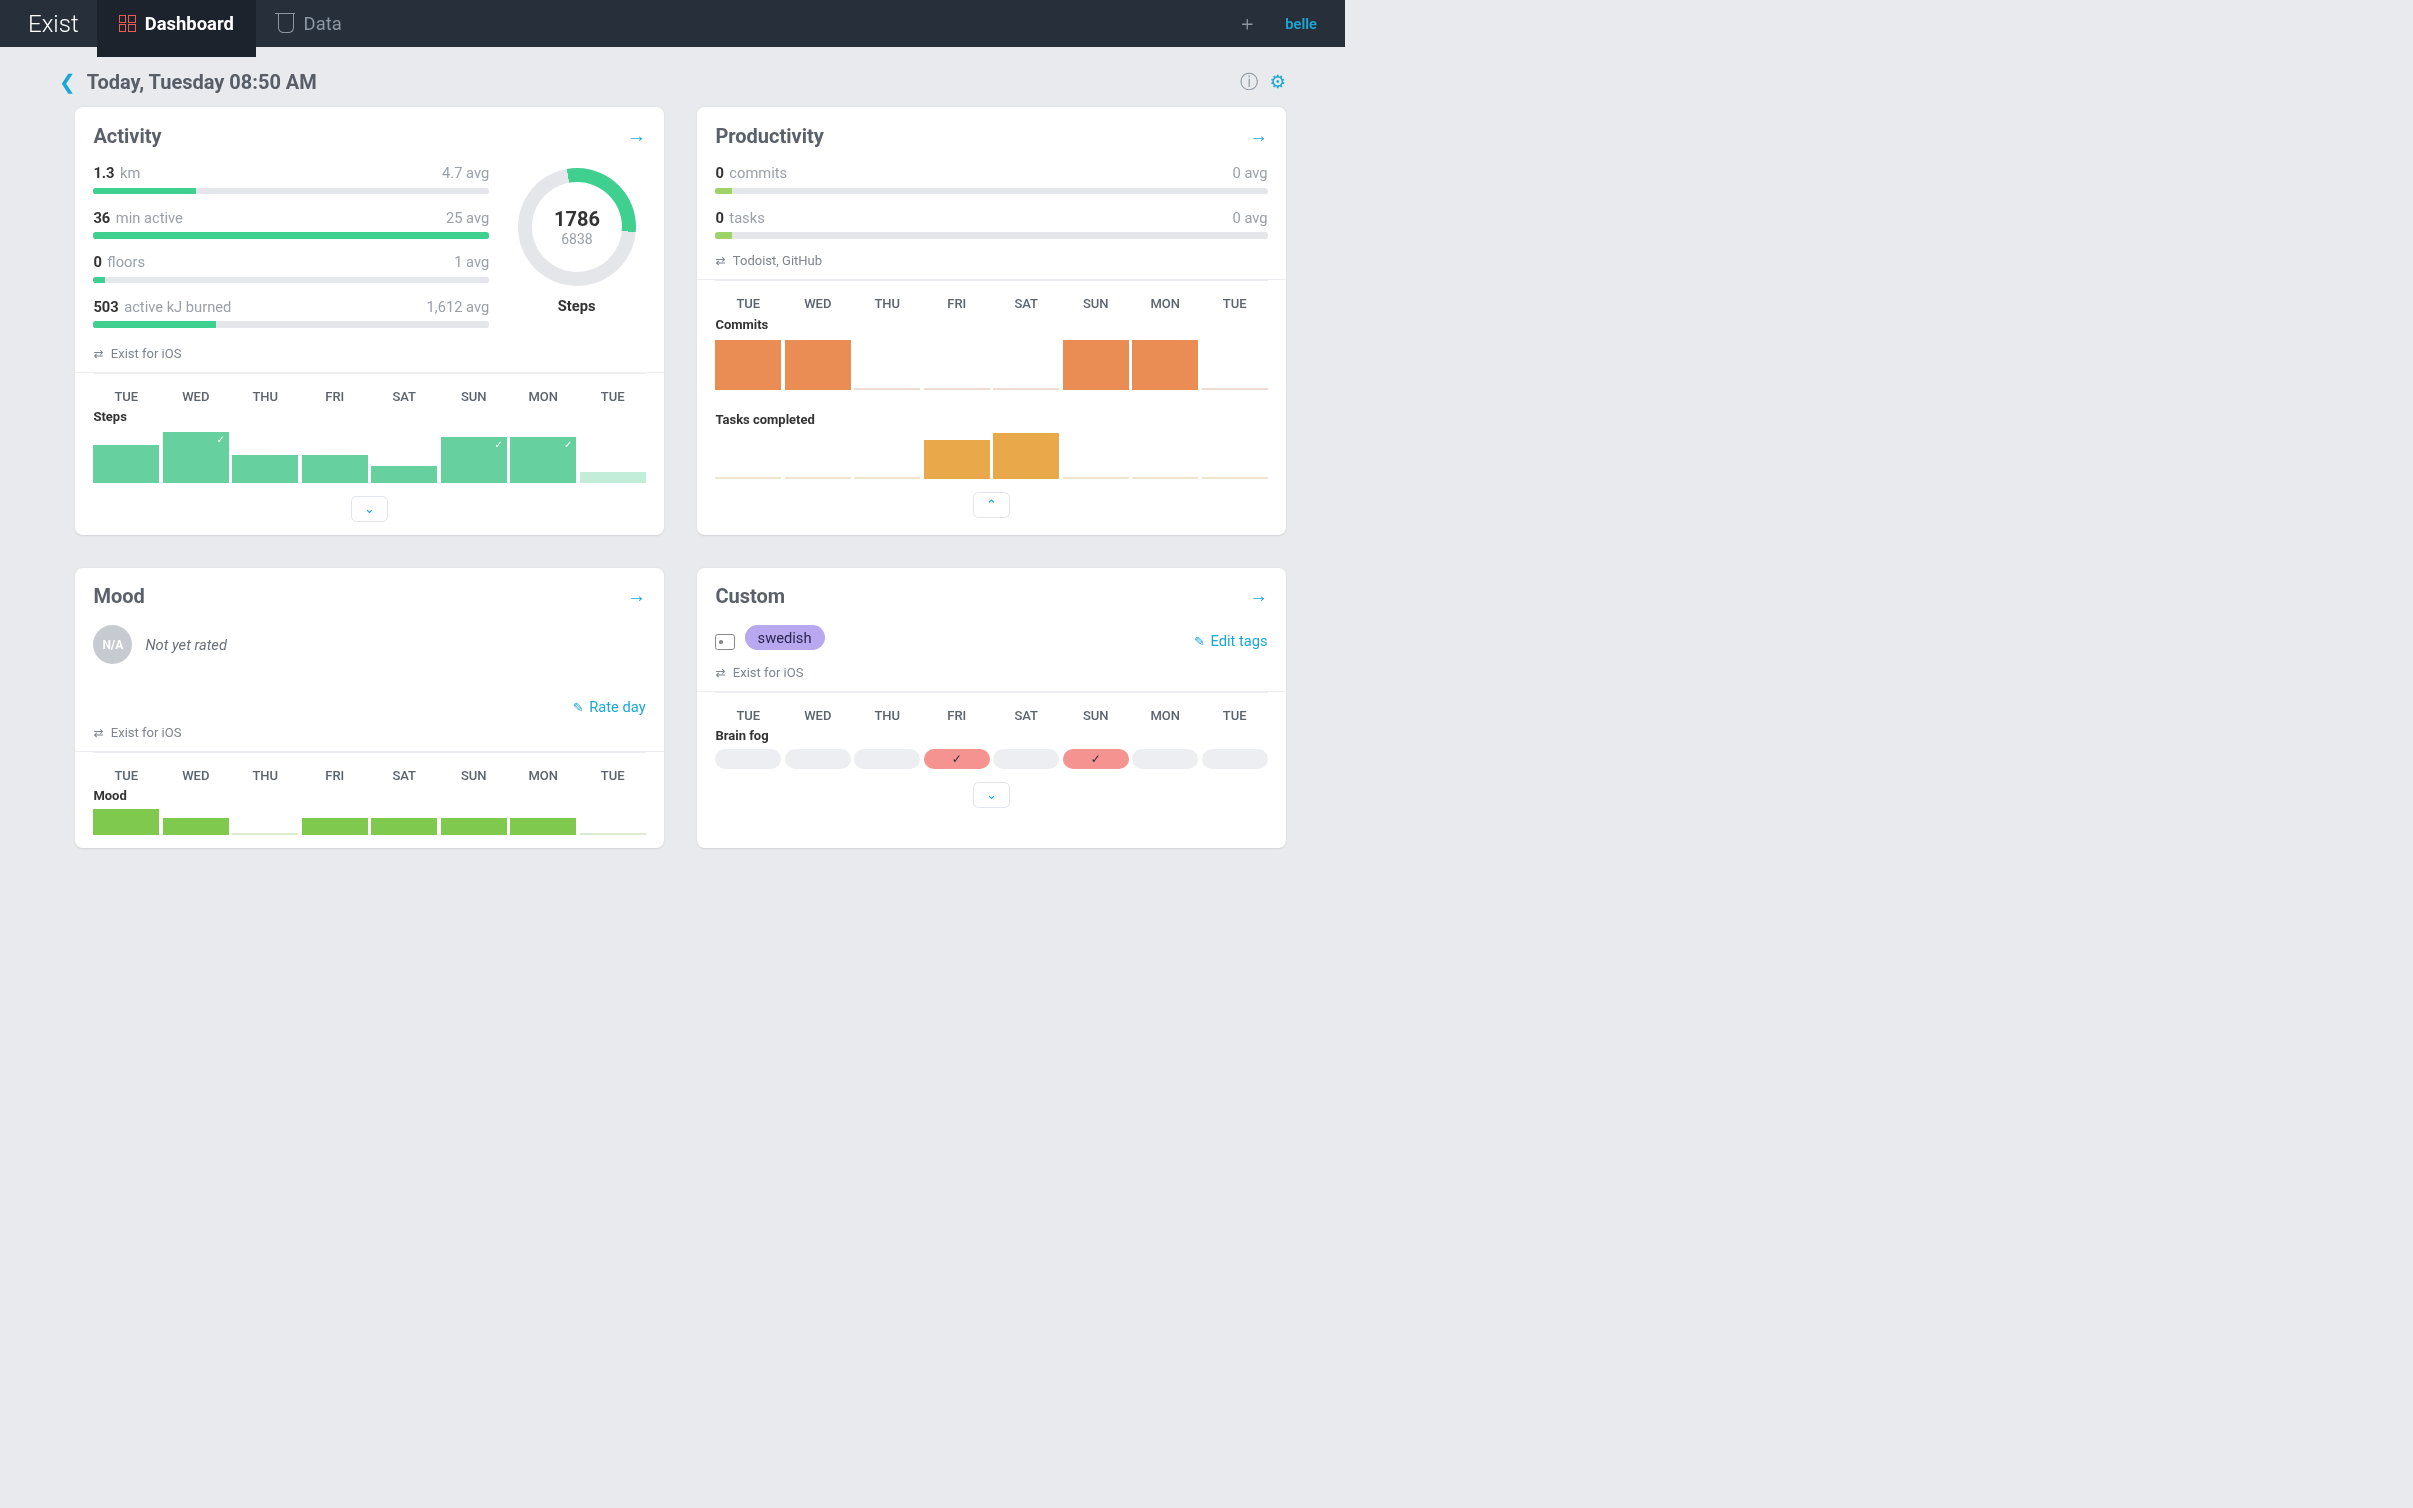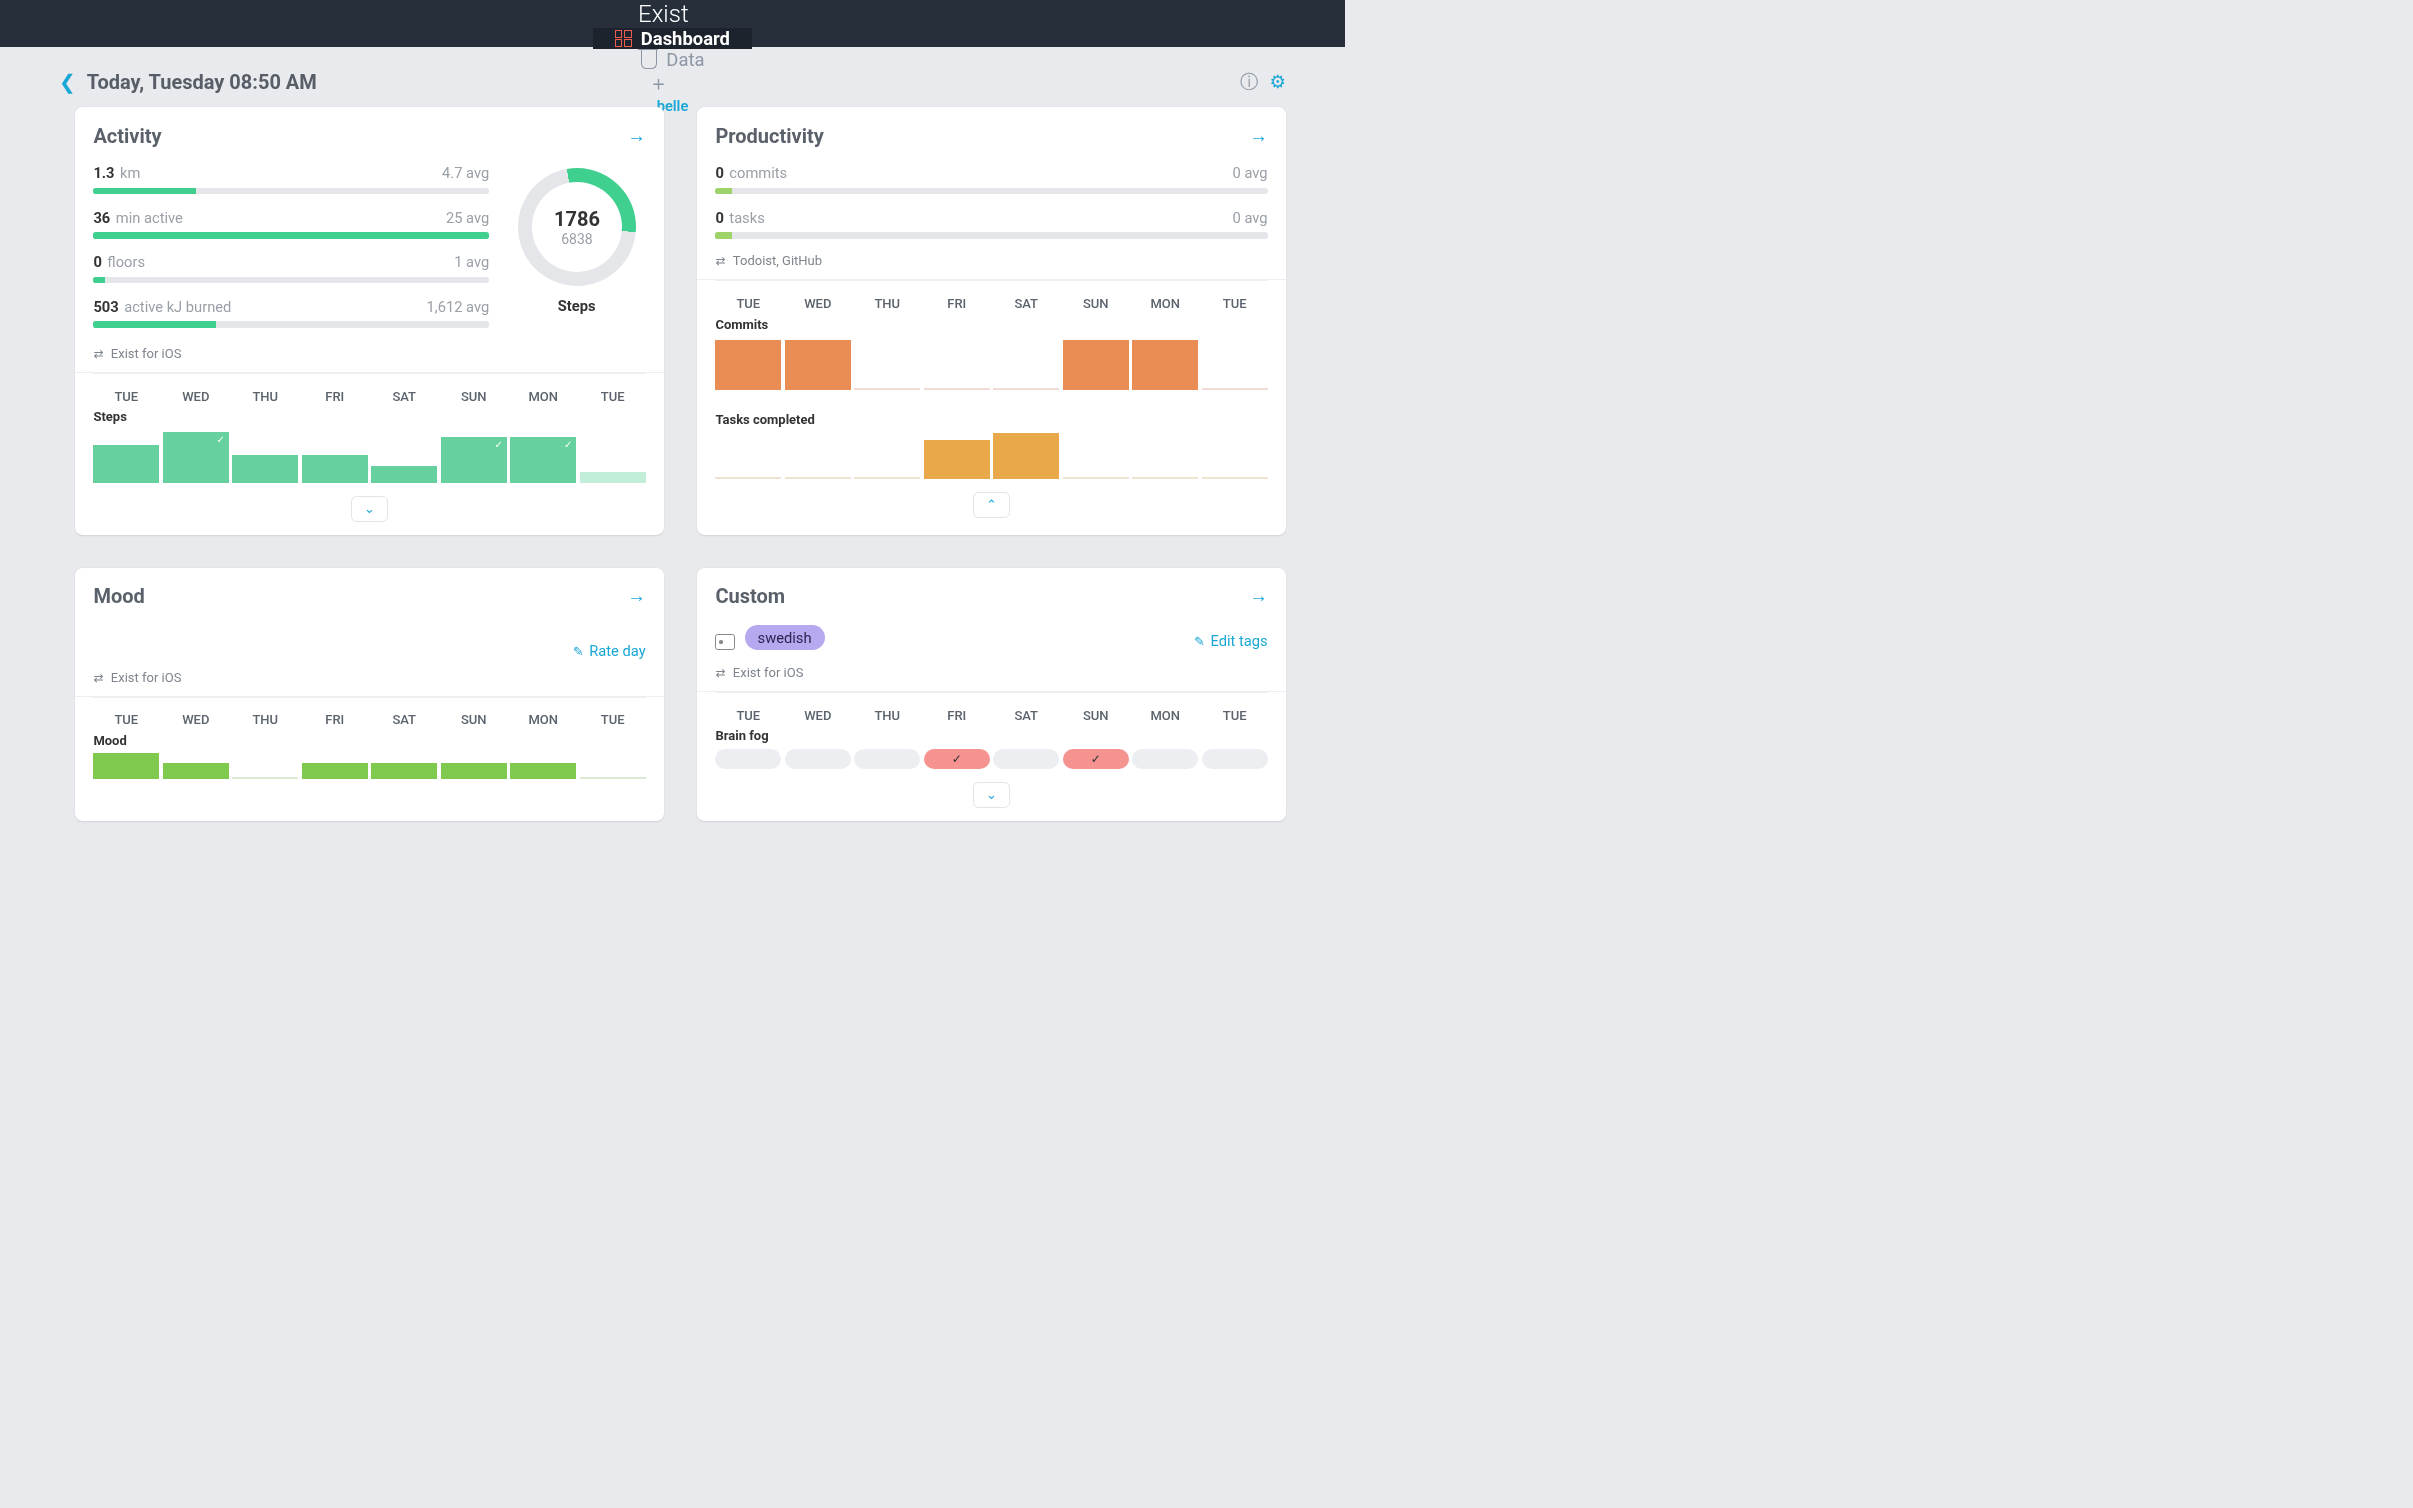"Exist" .topnav { flex-direction: column -> none }
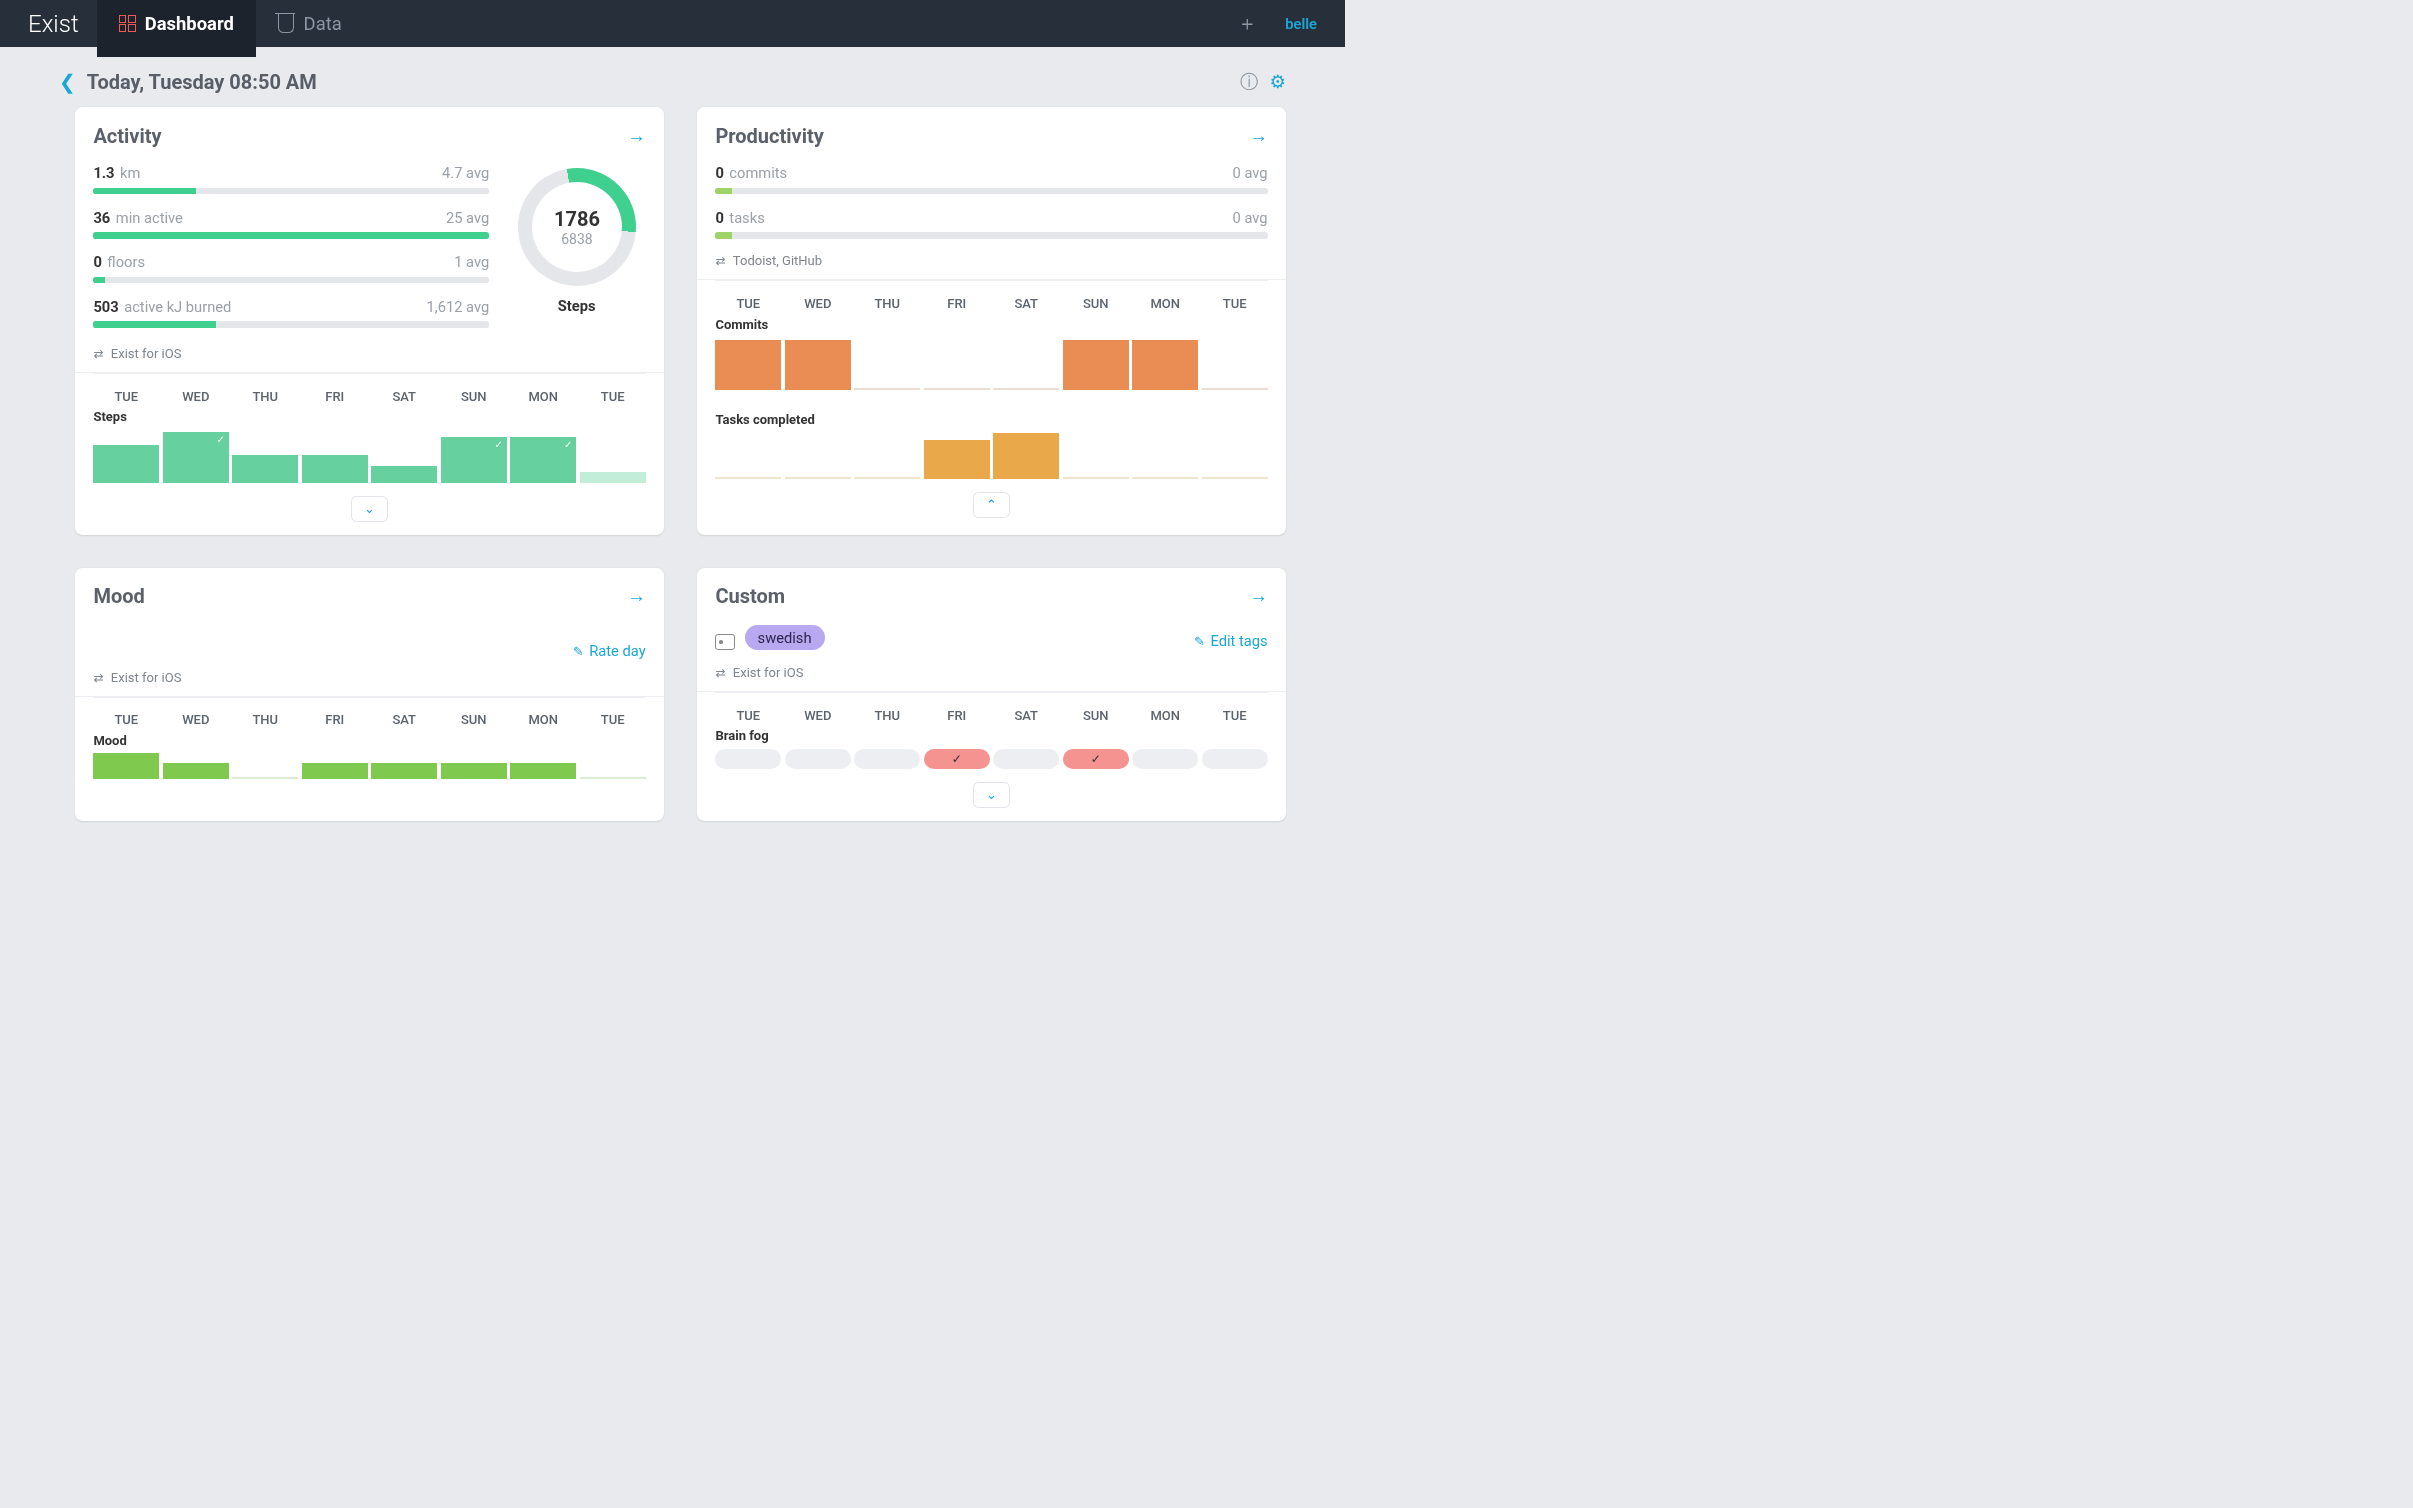"N/A" div.mood-row { html: none -> <div> <div>N/A</div> <div>Not yet rated</div> </div> }
